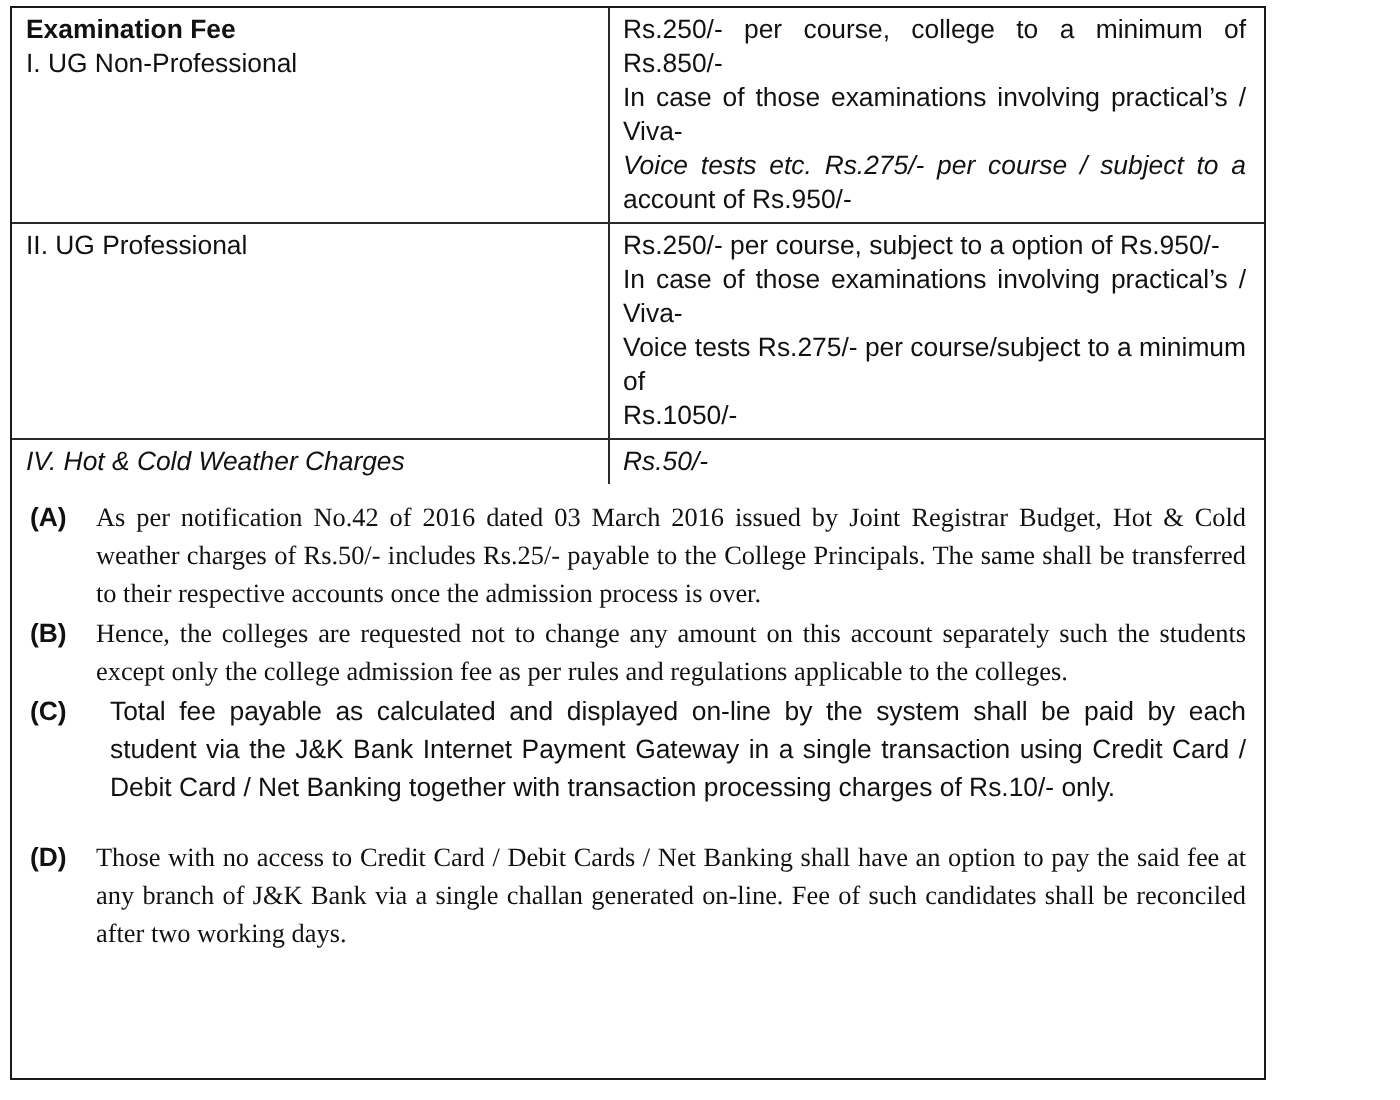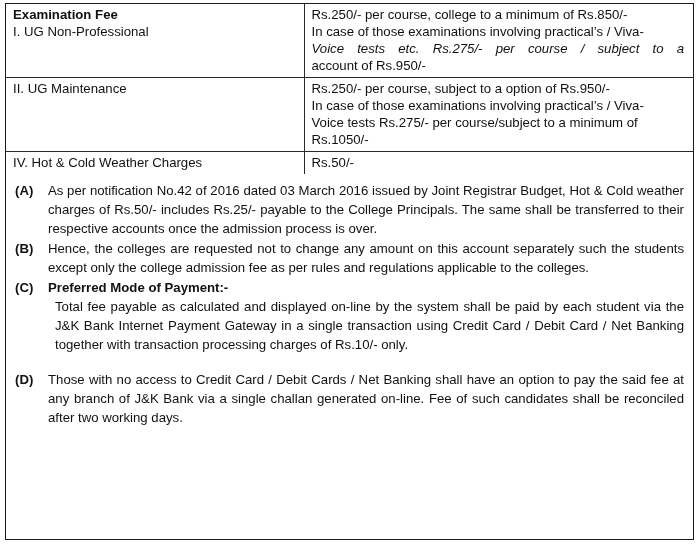"Examination Fee" #doc { width: 689px -> 628px }
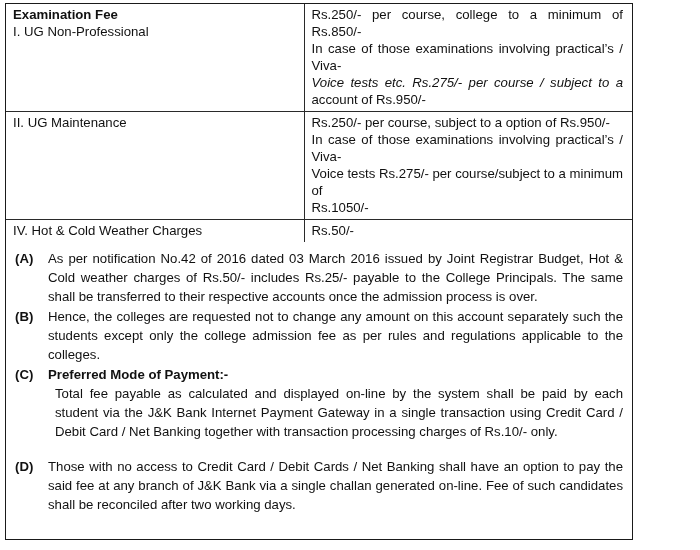"II. UG Maintenance" span.fee-sub { text: Maintenance -> Professional }
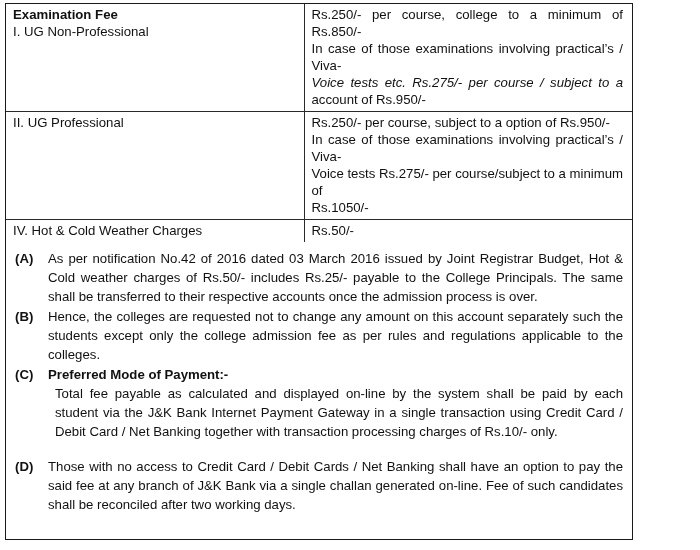"IV. Hot & Cold Weather" table.fee-table tr.last-row td { font-style: none -> italic }
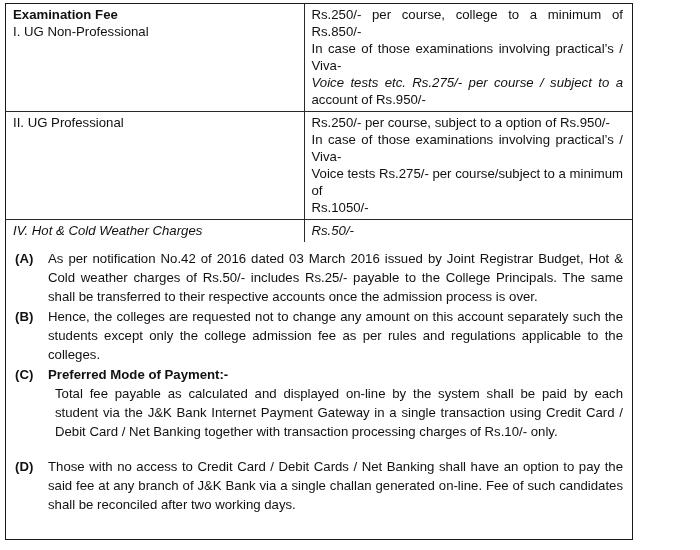"As per notification No.42 of" .note .body { font-family: none -> Liberation Serif, serif }
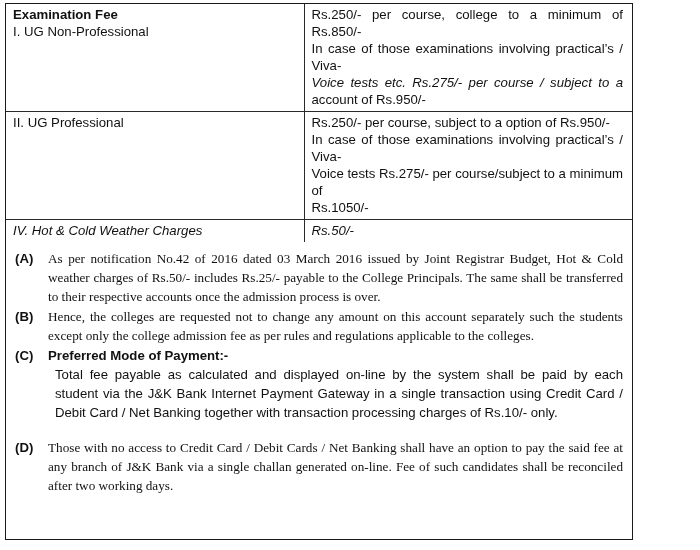"Preferred Mode of Payment:-" span.note-c-title { html: <span>Preferred Mode of Payment:-</span> -> none }
